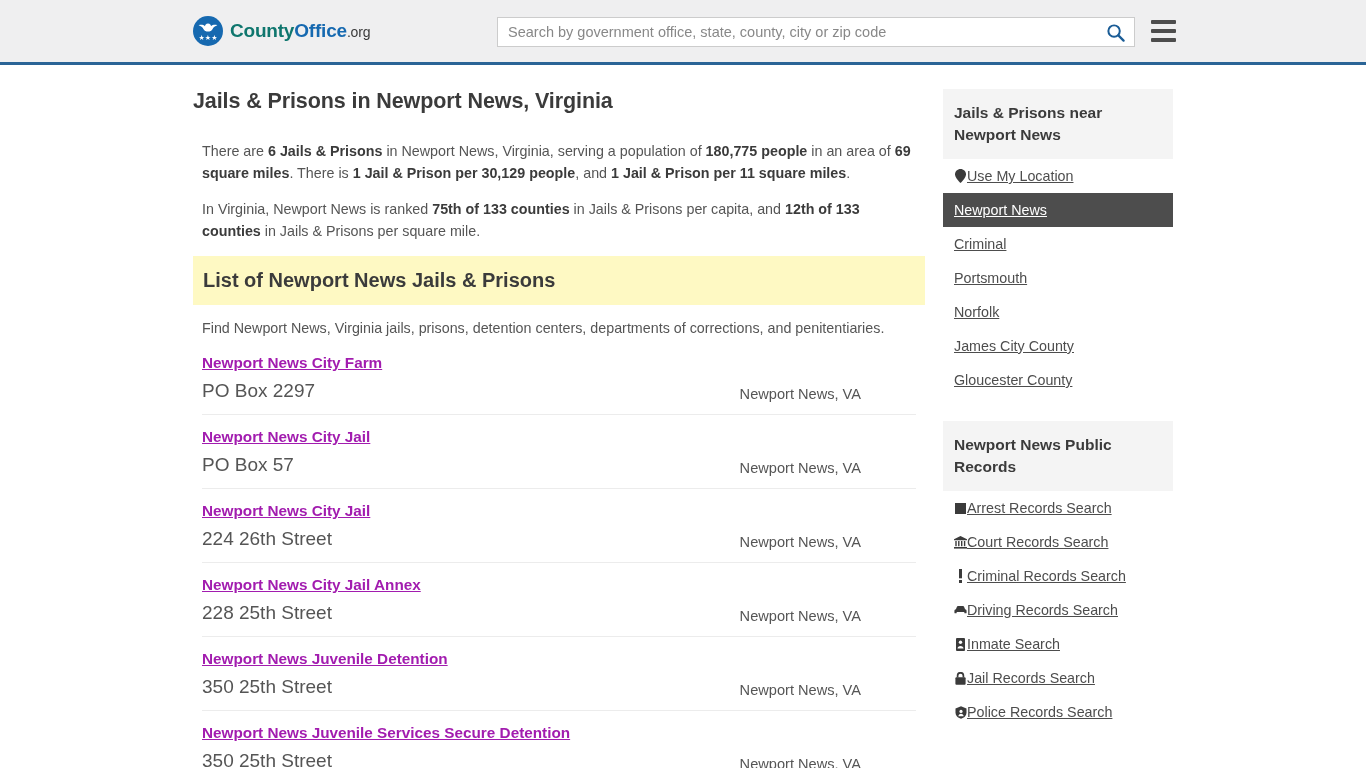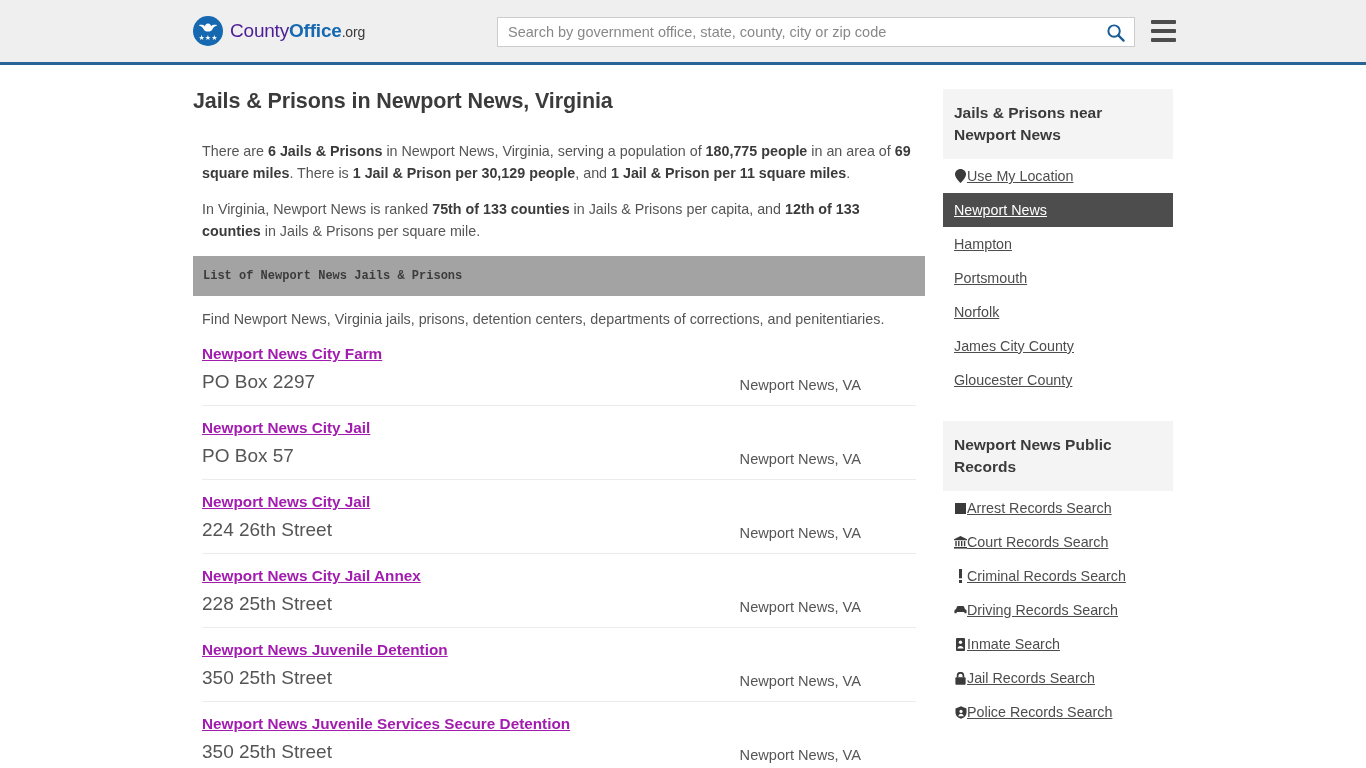"County" .logo-text .t-county { color: #4c1d95 -> #0f766e; font-weight: none -> bold }
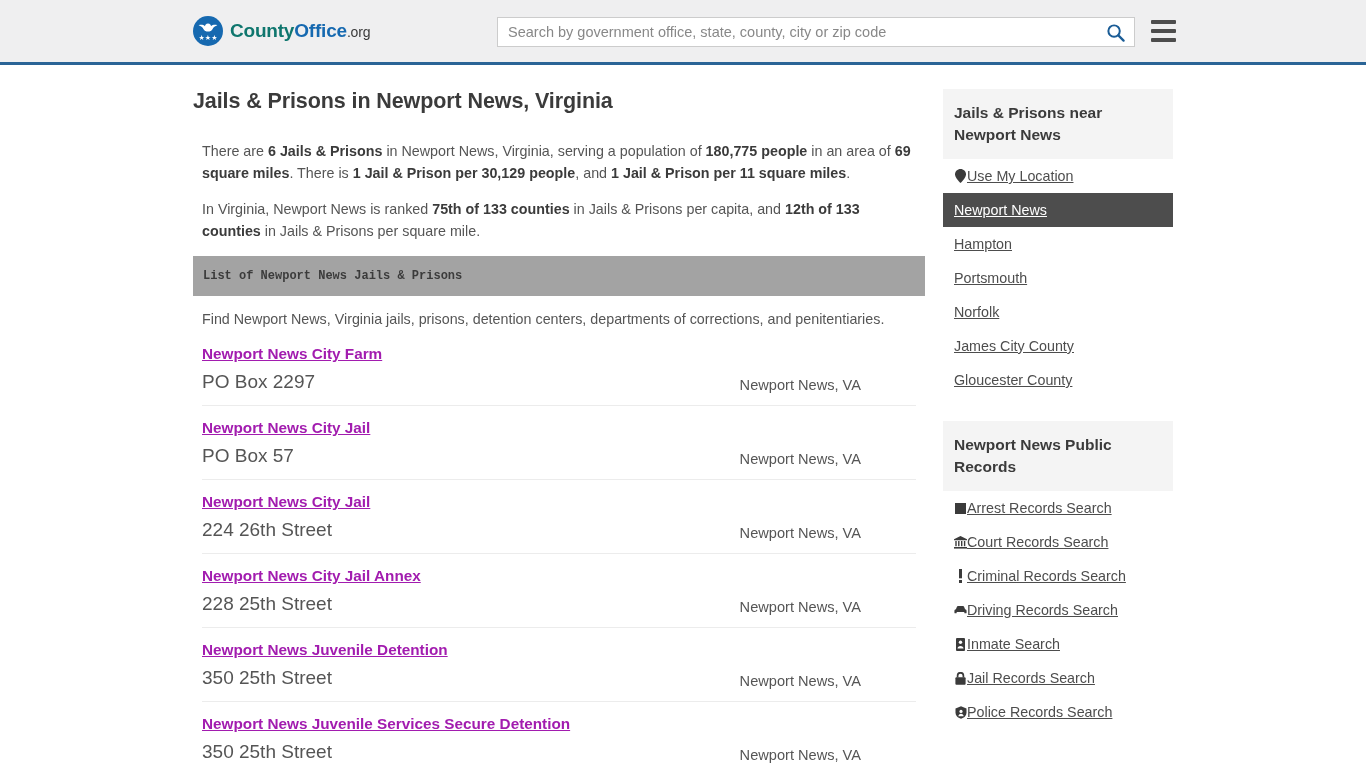"Hampton" a { text: Hampton -> Criminal }
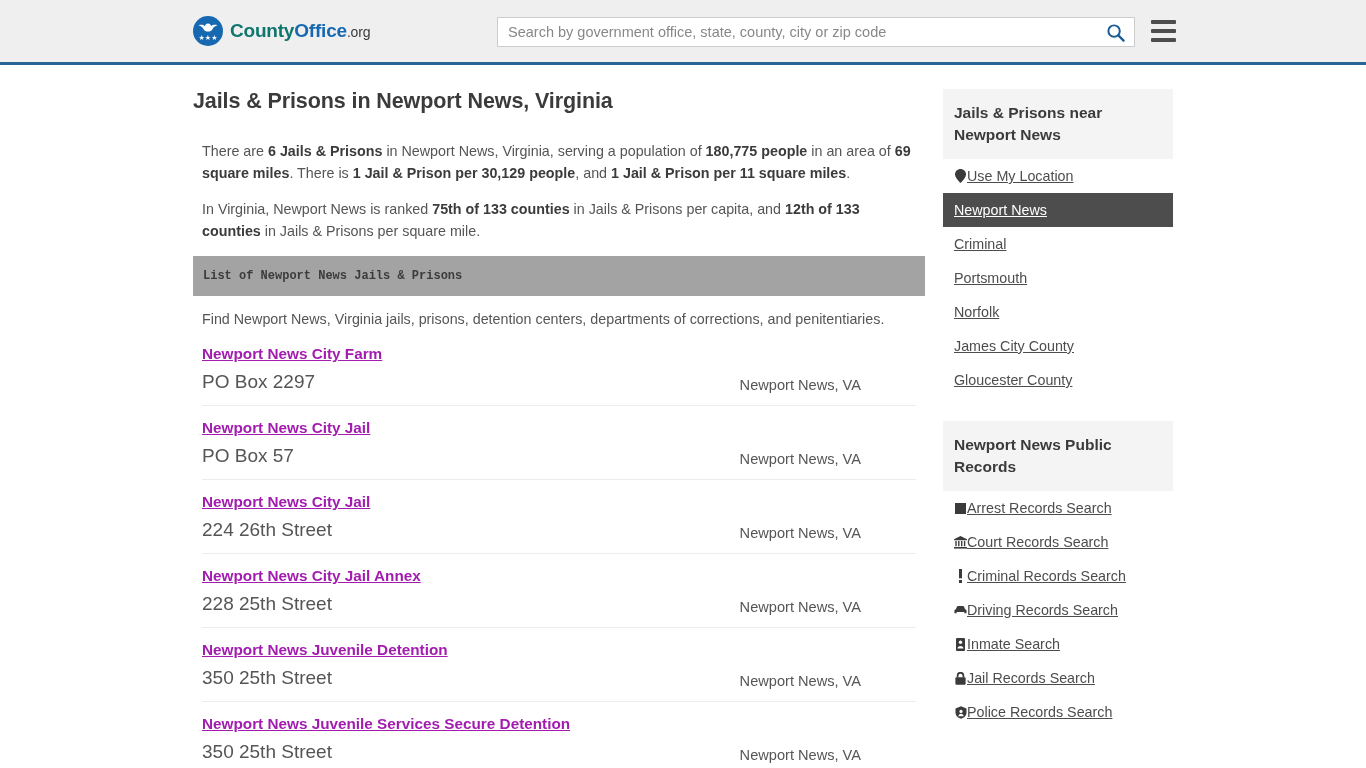"List of Newport News Jails" .section-head { background: #a3a3a3 -> #fef9c3; font-family: Liberation Mono, monospace -> none; font-size: 12px -> 20px }
